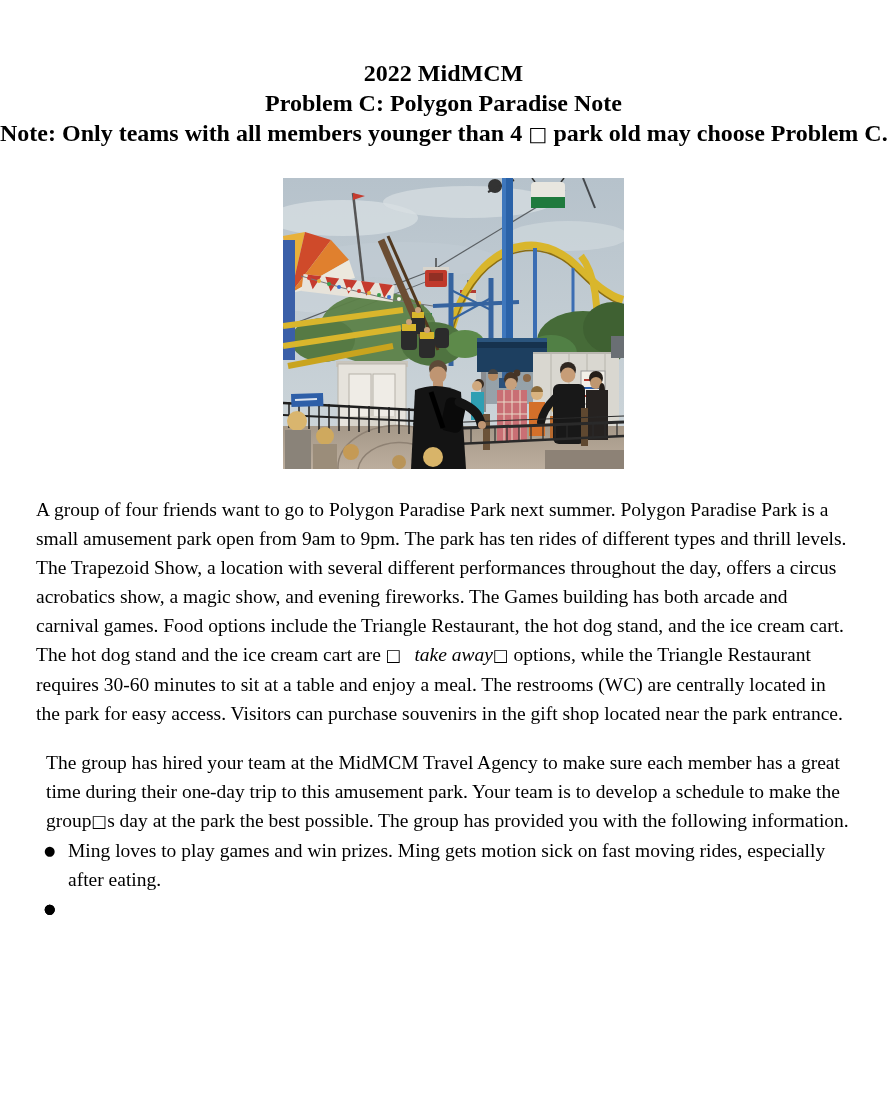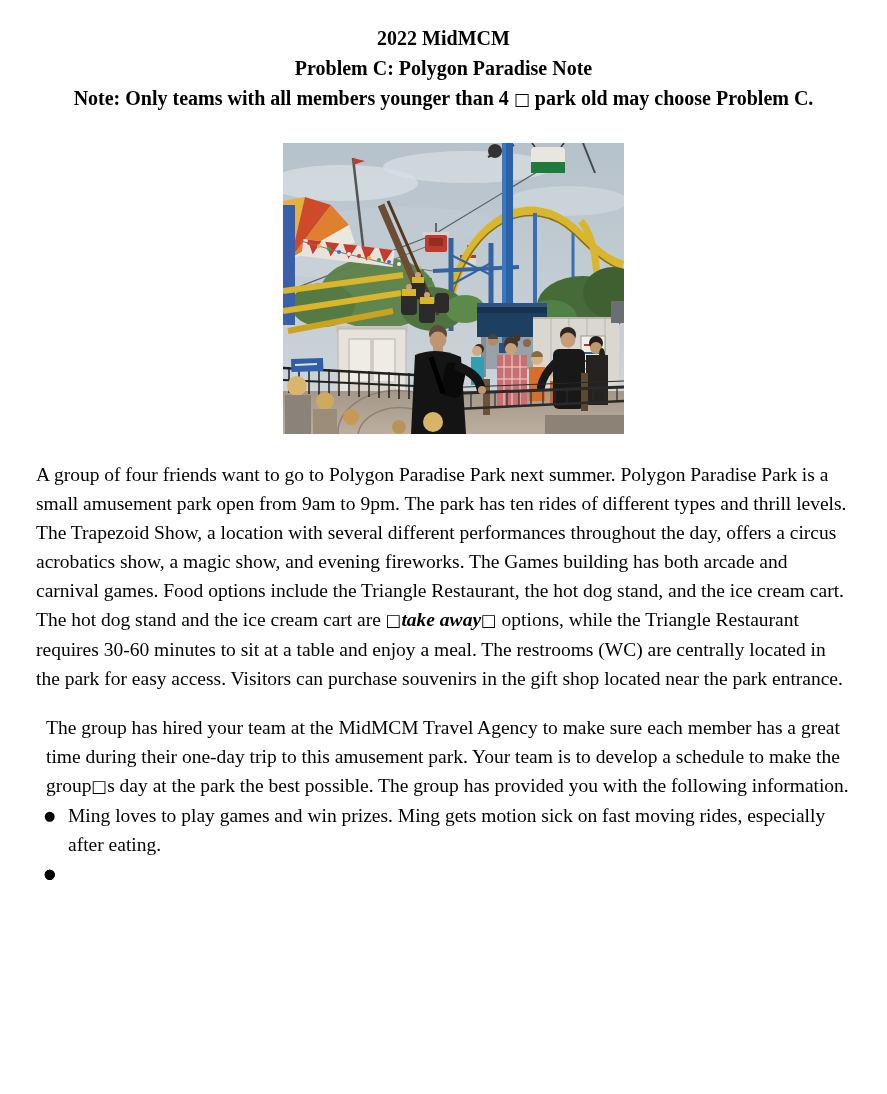"2022 MidMCM" .header { font-size: 20px -> 24px; margin-top: none -> 35px }
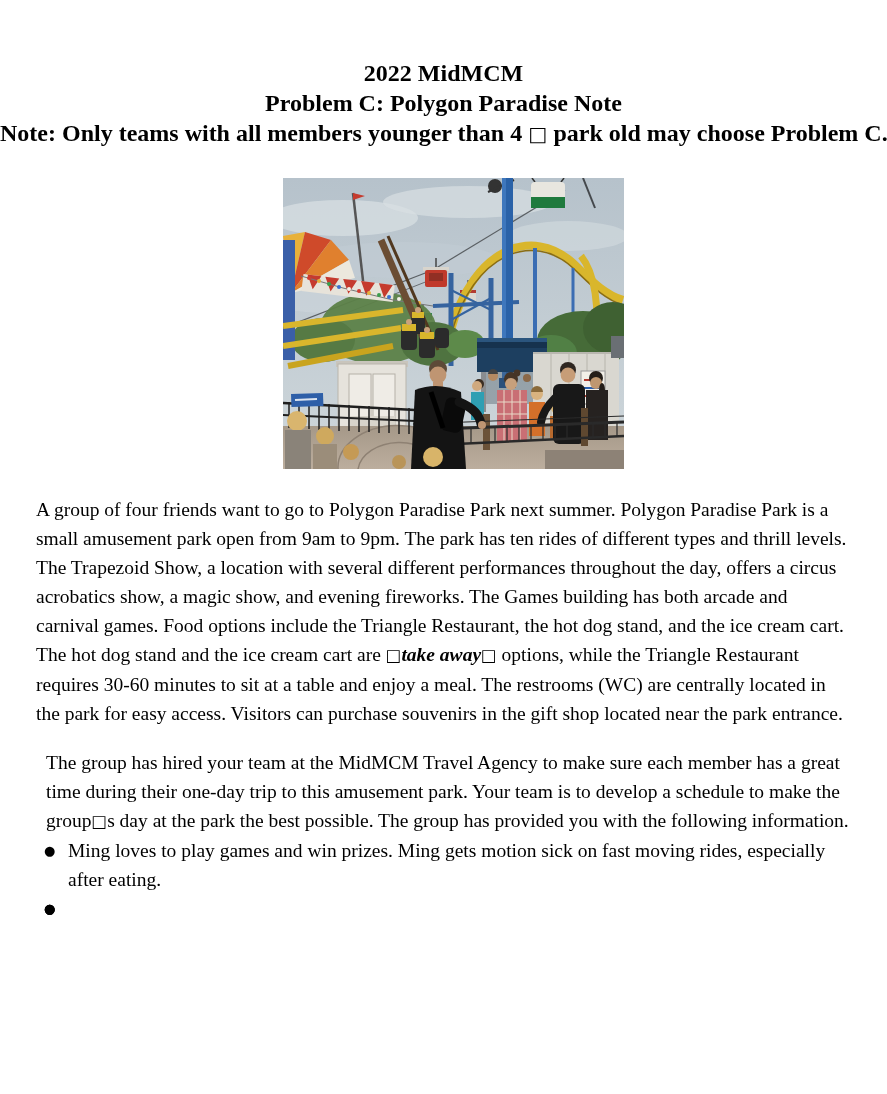"take away" .bi { font-weight: bold -> normal; padding-left: none -> 13px }
